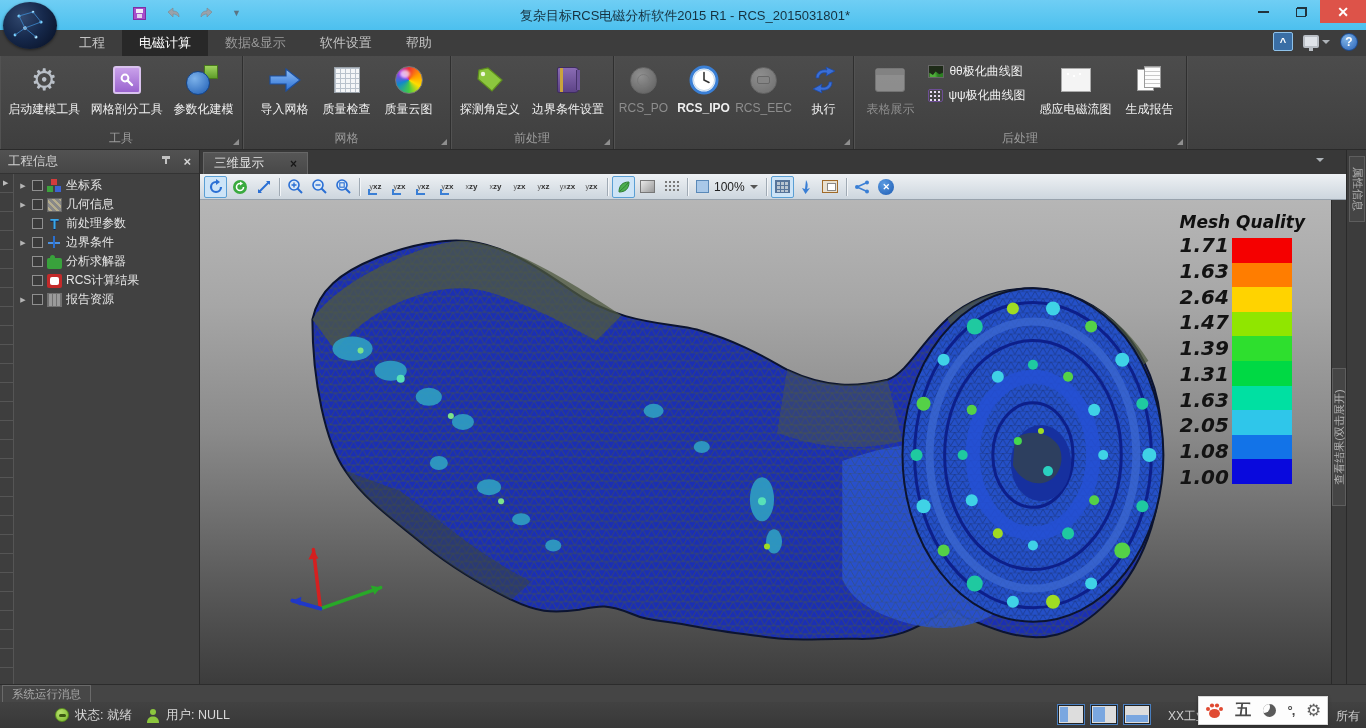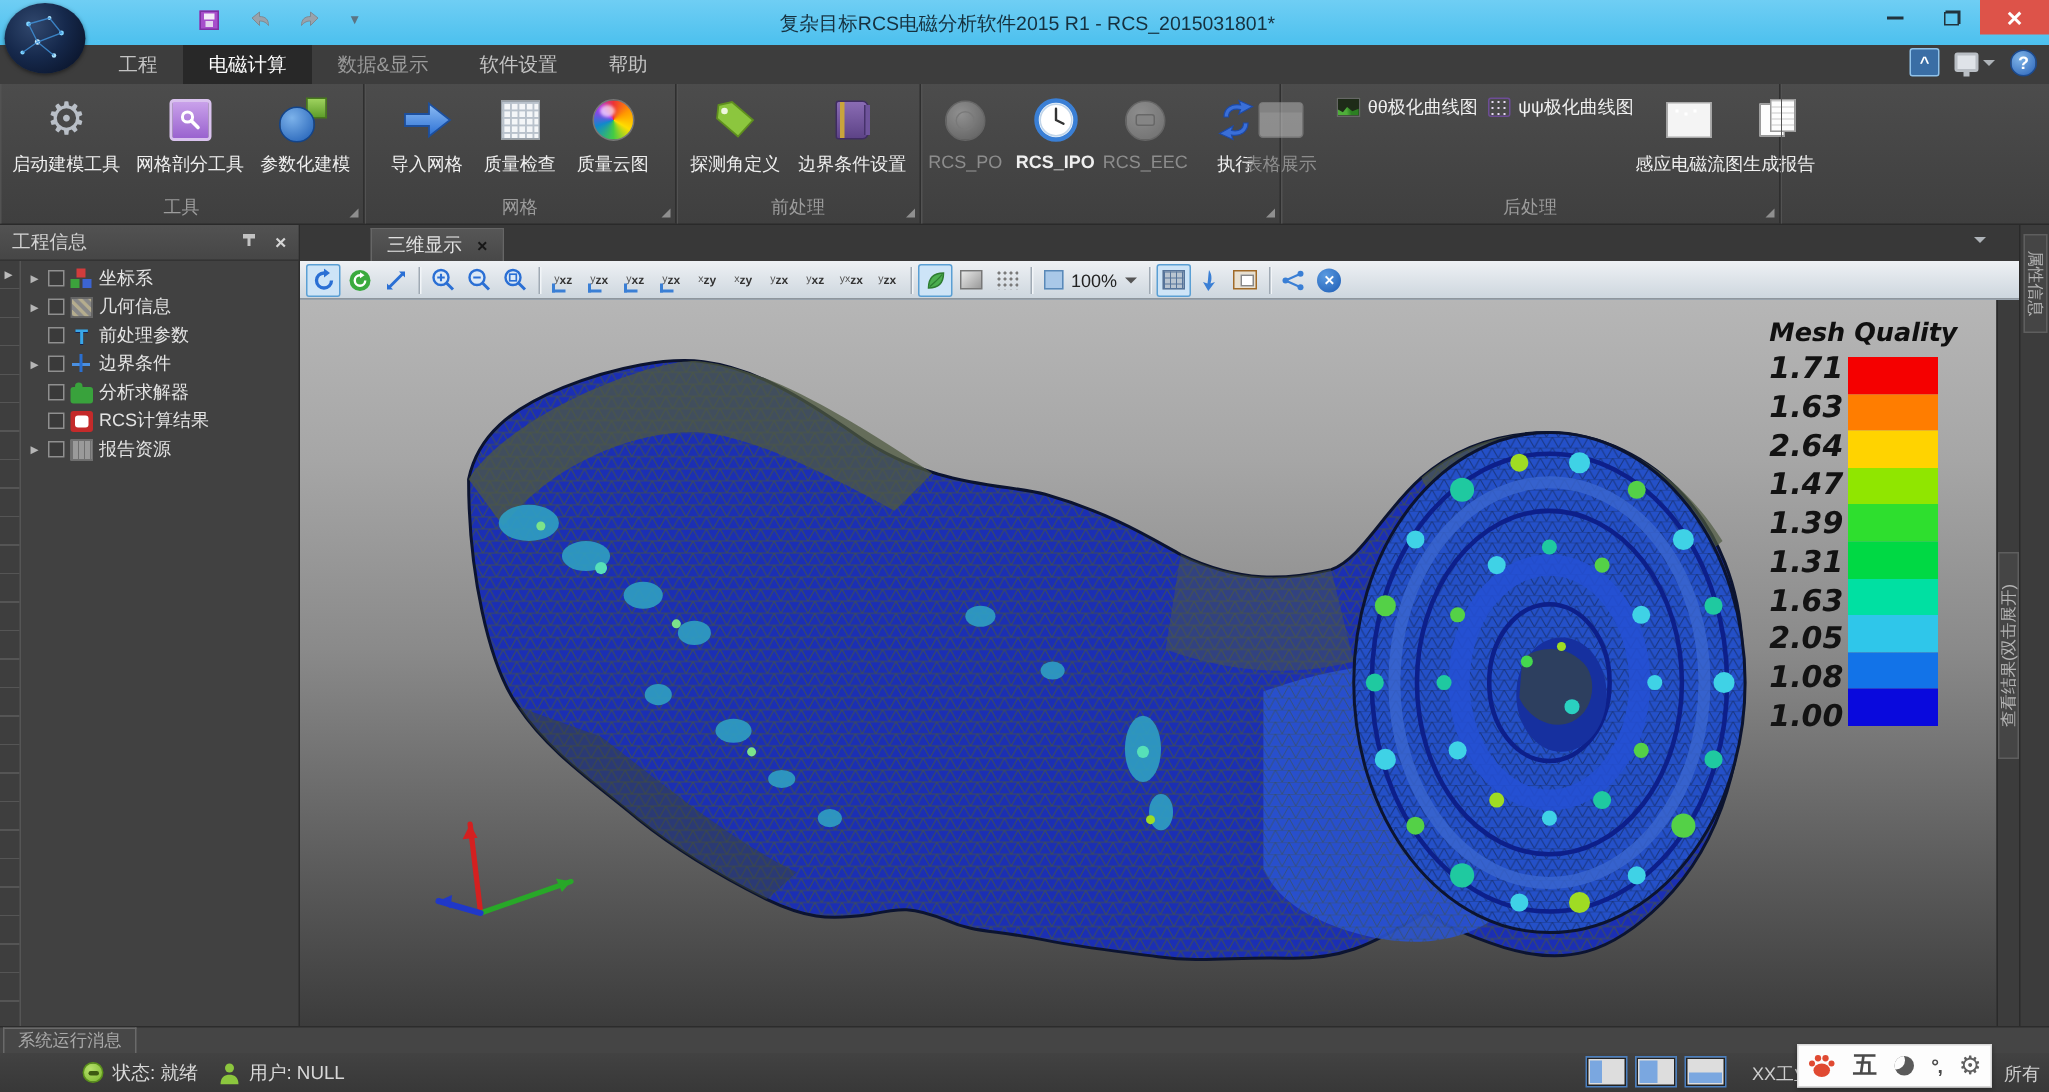"θθ极化曲线图" .small-stack { flex-direction: row -> column }
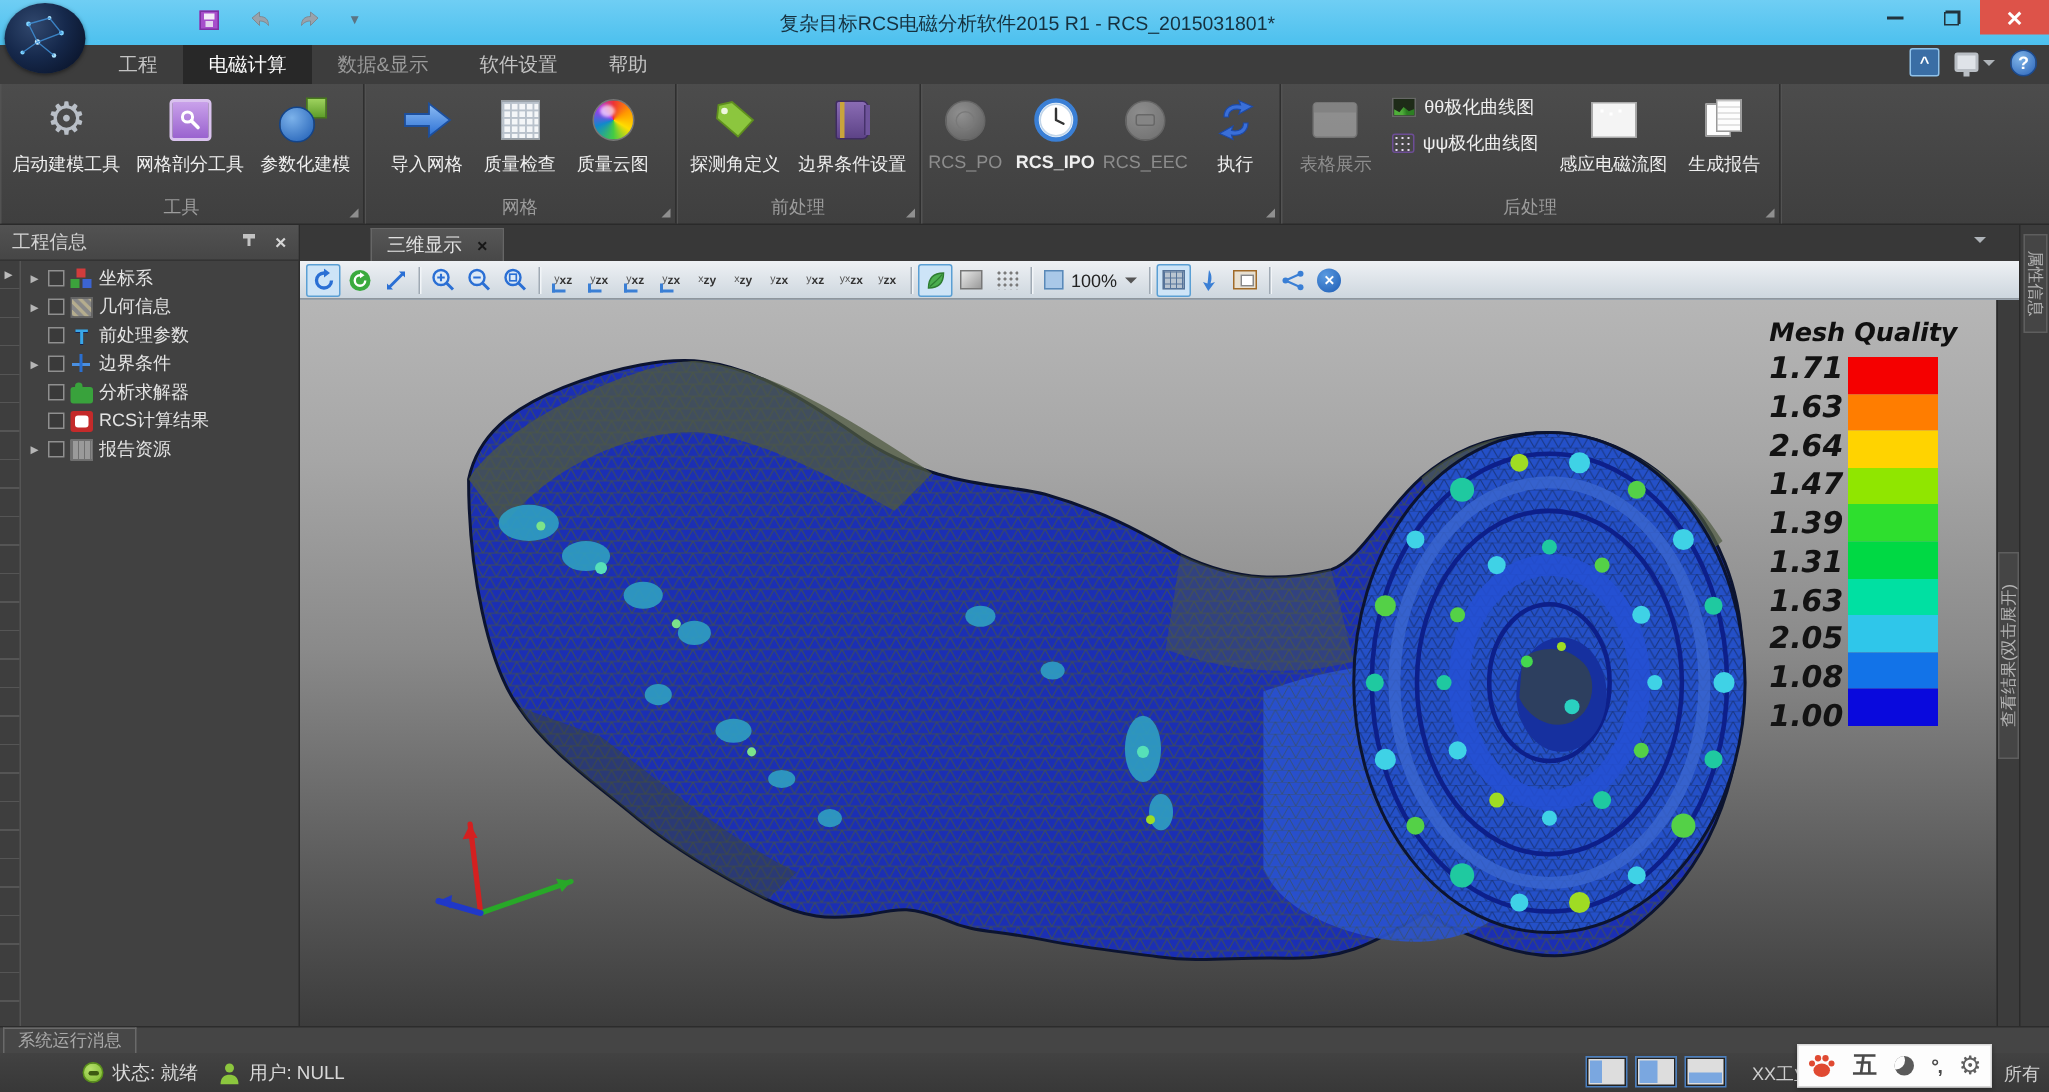"三维显示" .doc-tab { gap: 10px -> 26px; margin-left: 44px -> none }
